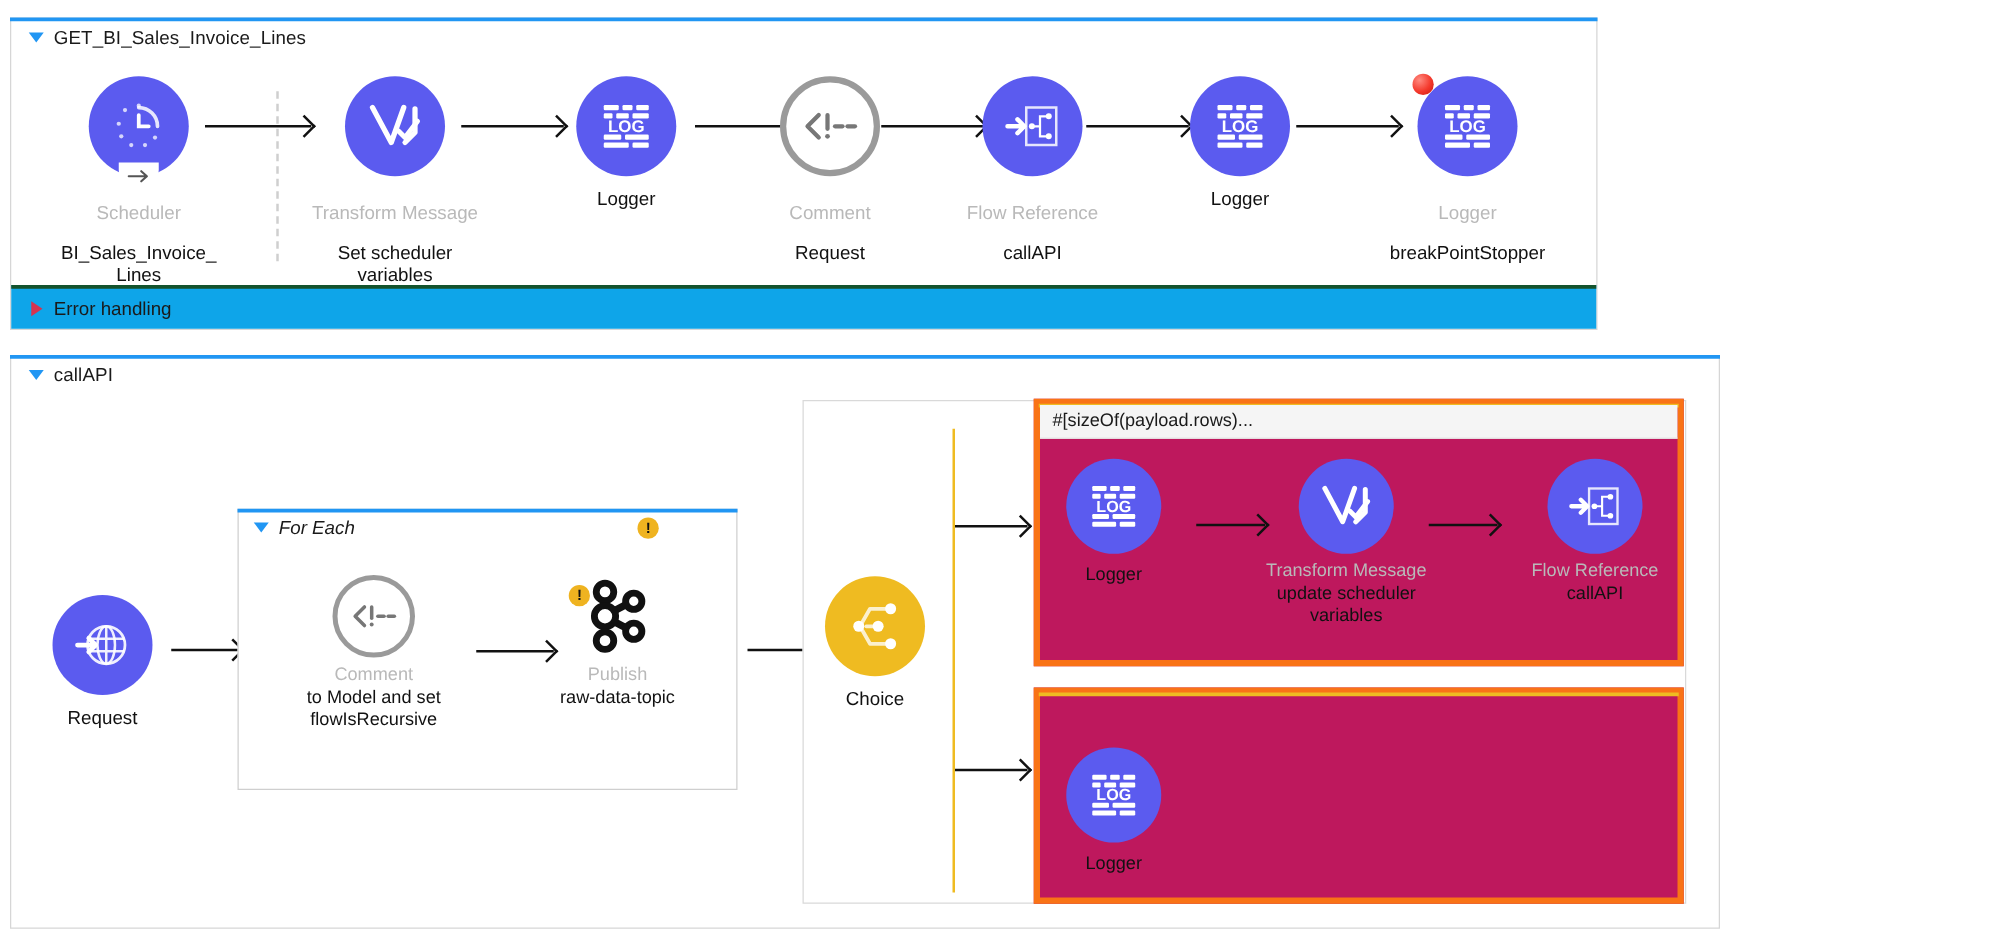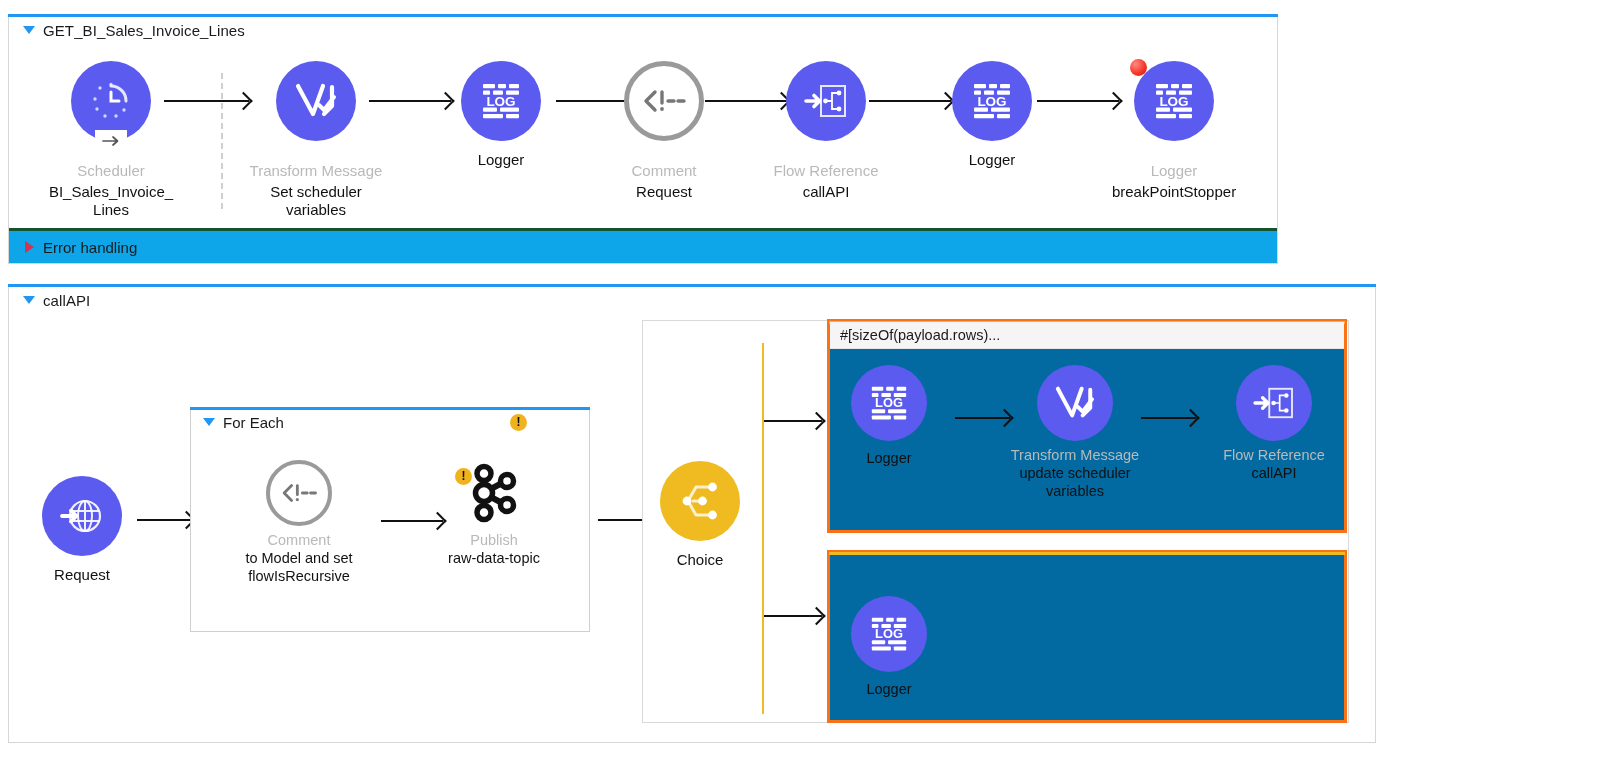"BI_Sales_Invoice_" .lbl-name { margin-top: 3px -> 14px }
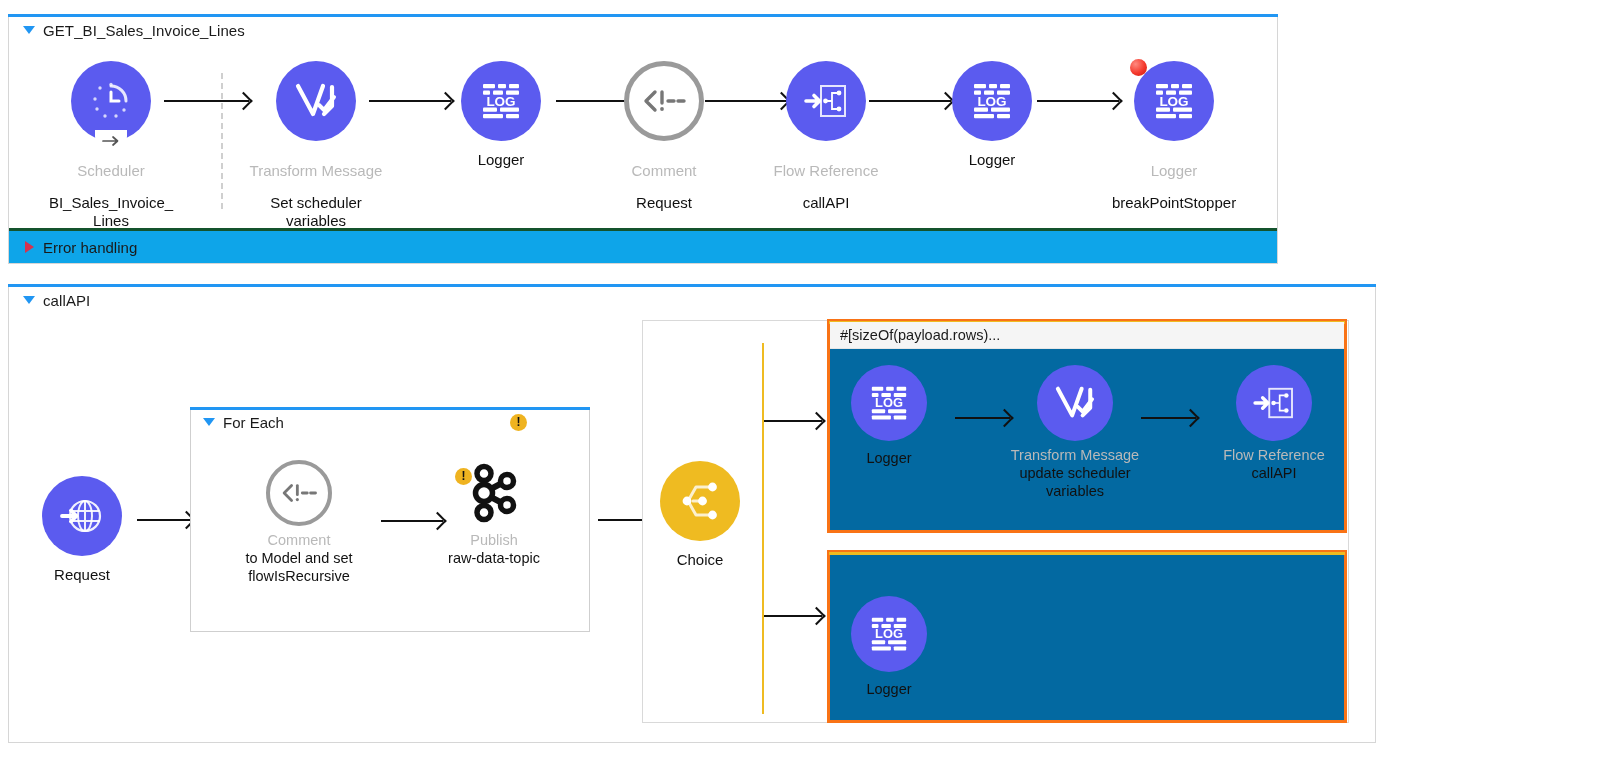"#[sizeOf(payload.rows)..." .route { background: #0369a1 -> #be185d; border: 3px solid #f97316 -> 5px solid #f97316 }
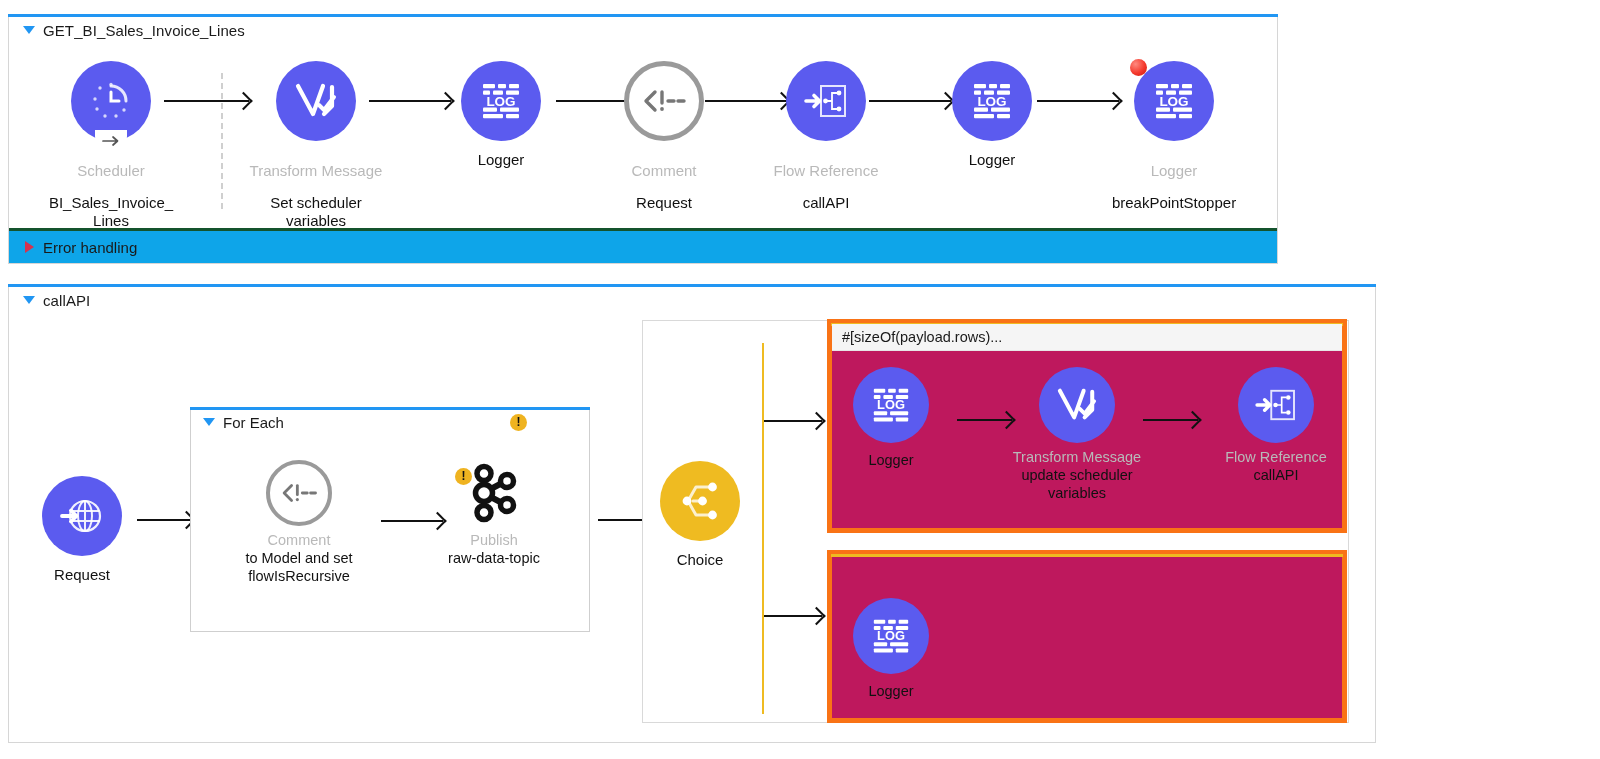"For Each" .scope-title { font-style: none -> italic }
